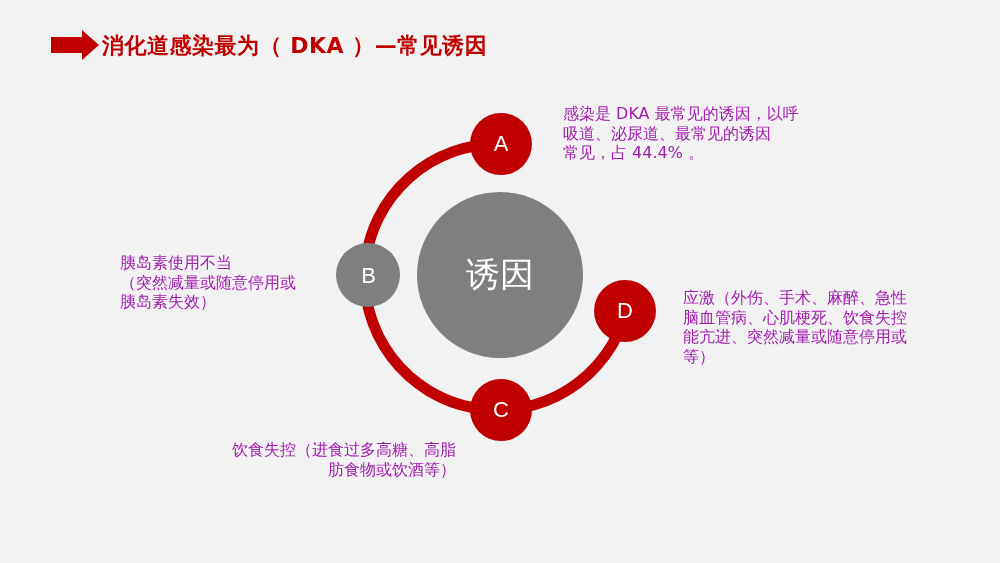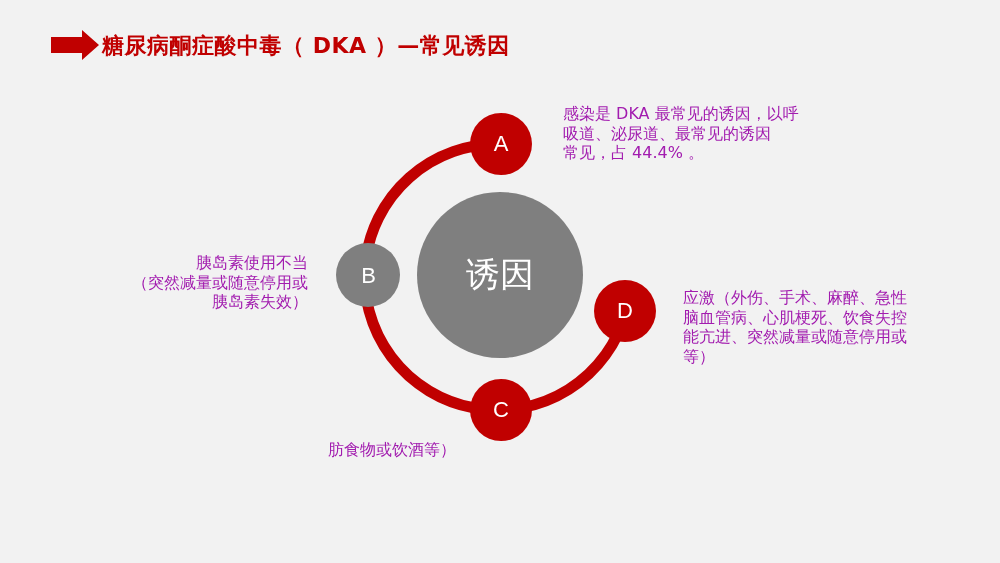"糖尿病酮症酸中毒（ DKA ）—常见诱因" div.title { text: 糖尿病酮症酸中毒 -> 消化道感染最为 }
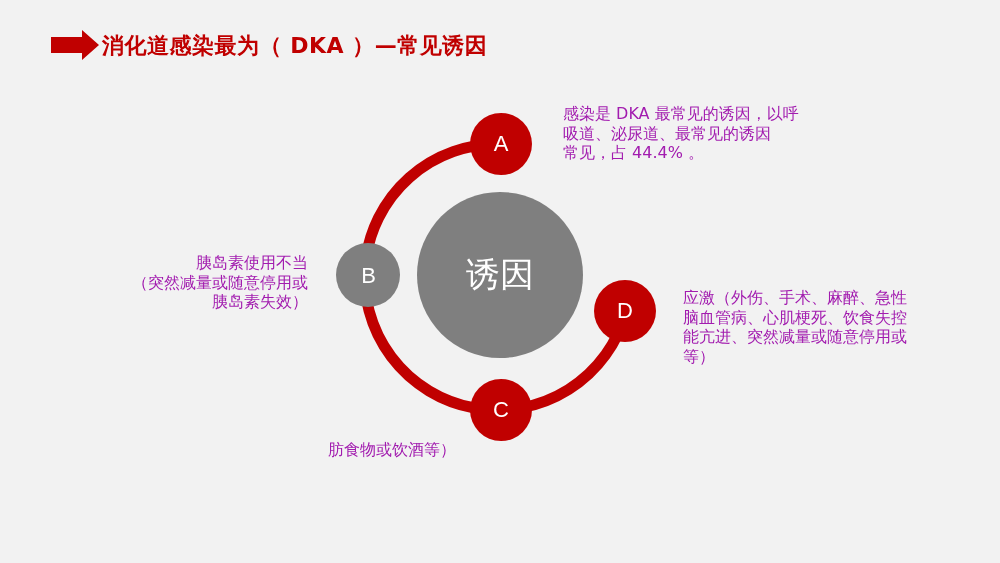"胰岛素使用不当" .desc-b { text-align: right -> left }
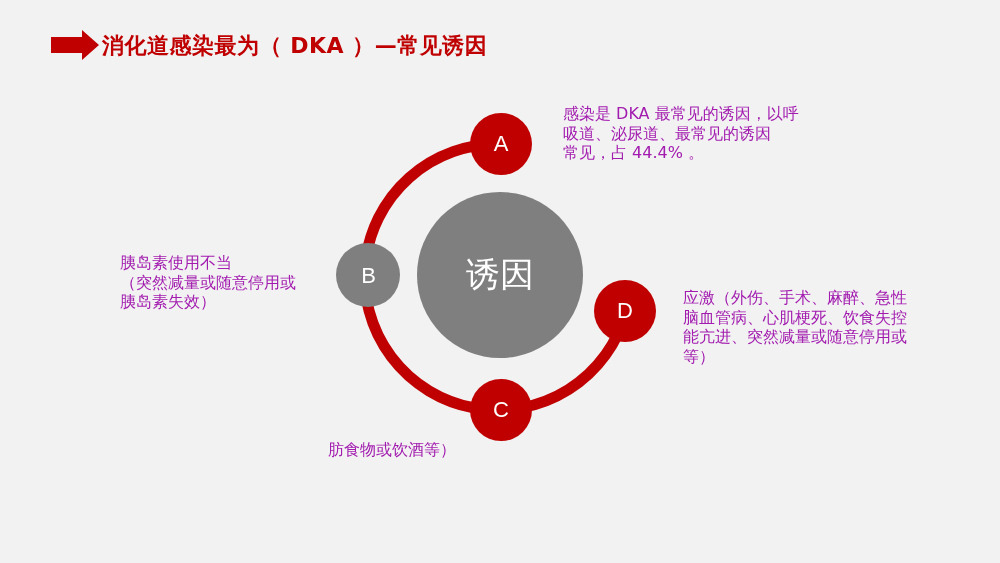"饮食失控（进食过多高糖、高脂" span.desc-line { html: none -> <span>饮食失控（进食过多高糖、高脂</span> }
